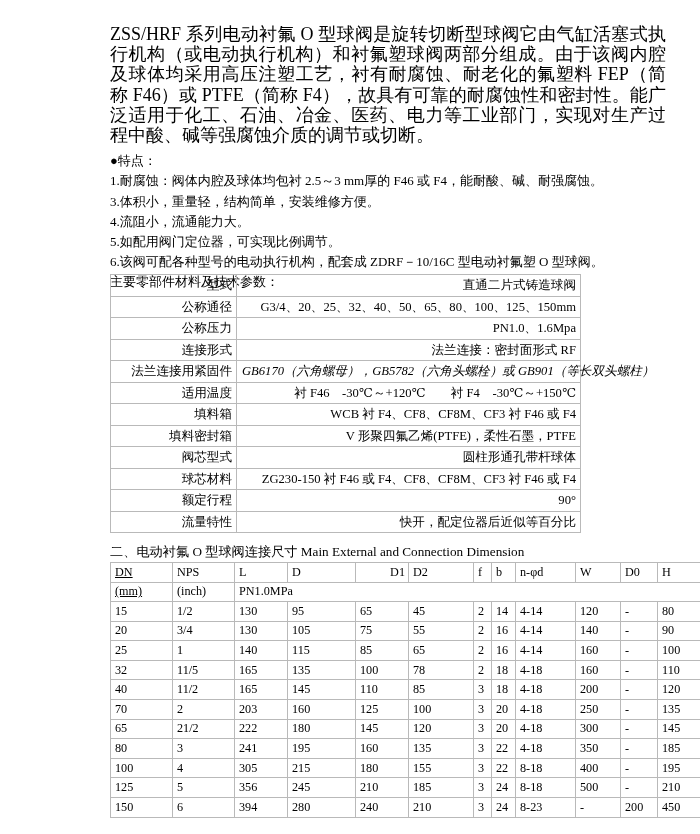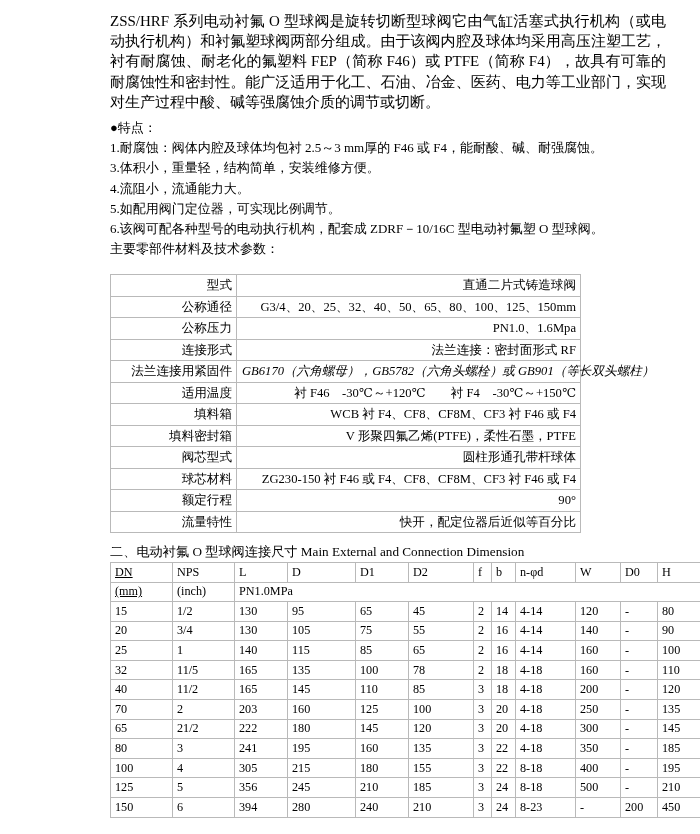"ZSS/HRF 系列电动衬氟 O" .intro { font-size: 15px -> 18px; margin: 3px 34px 0 110px -> 16px 34px 0 110px }
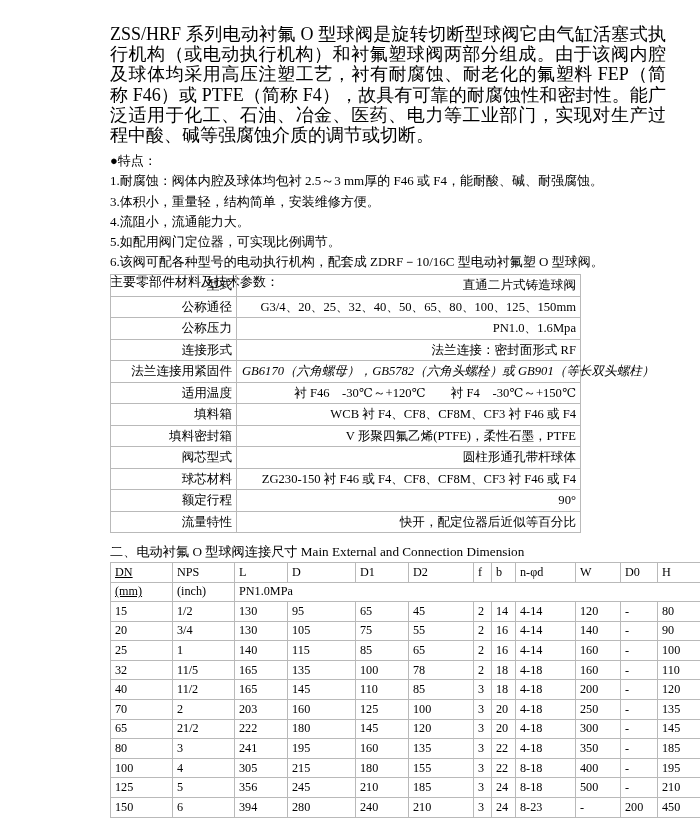"D1" .dim-table .c-d1 { text-align: none -> right }
